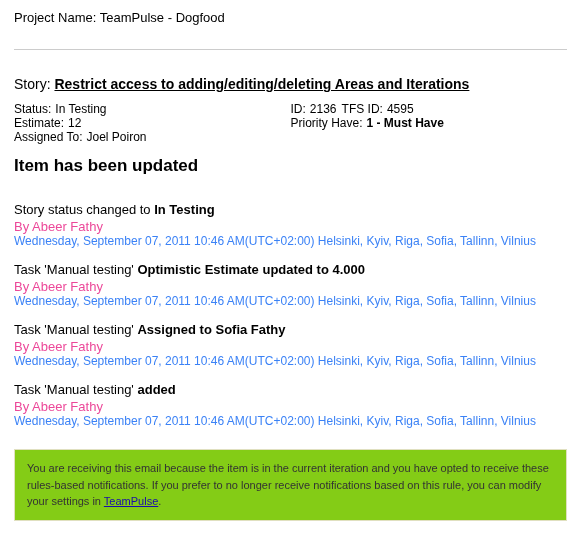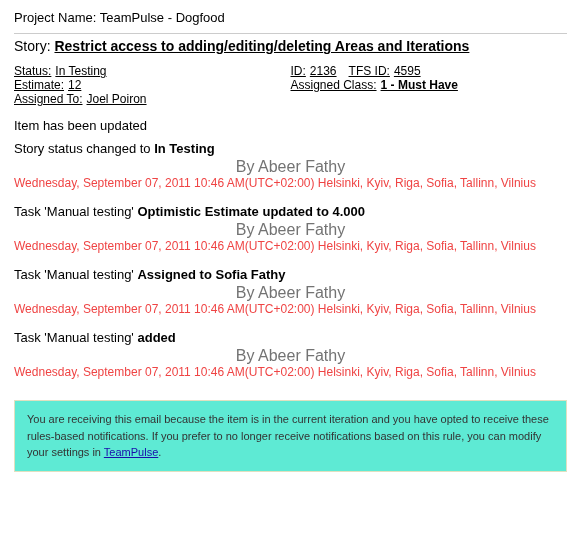"Project Name: TeamPulse - Dogfood" .project-name-line { margin-bottom: 4px -> 26px; padding-bottom: 8px -> 24px }
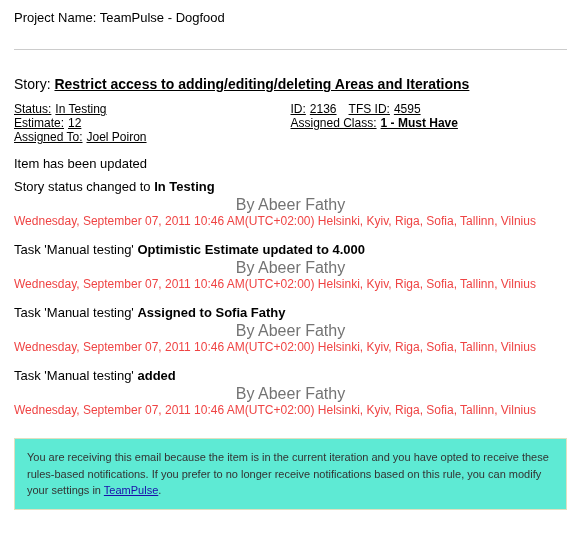"Status:" .meta-grid { text-decoration: underline -> none }
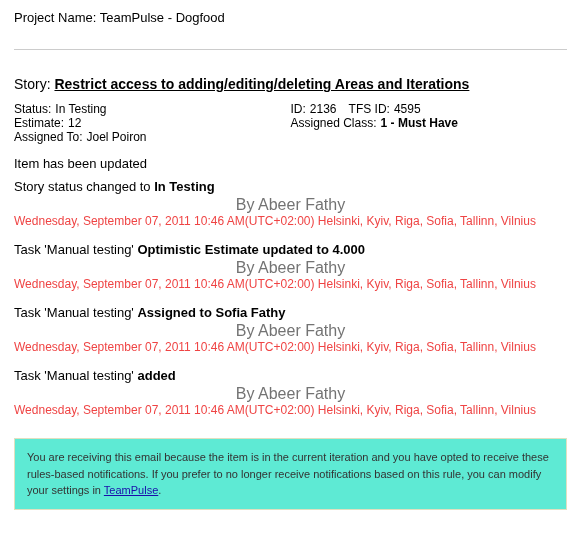"TFS ID:" span.meta-label { margin-left: 8px -> 1px }
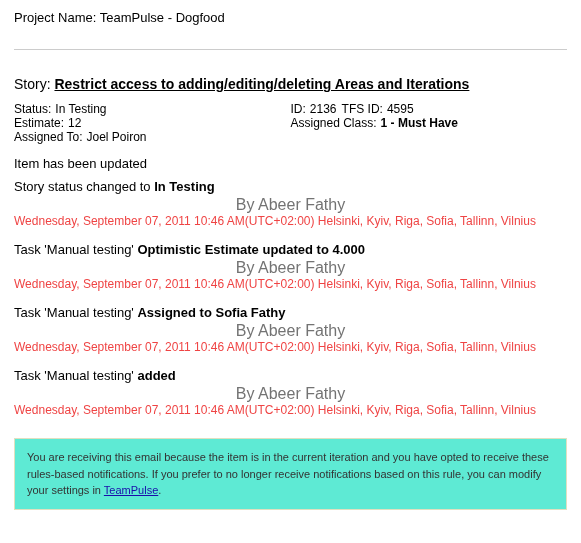"Assigned Class:" span.meta-label { text: Assigned Class -> Priority Have }
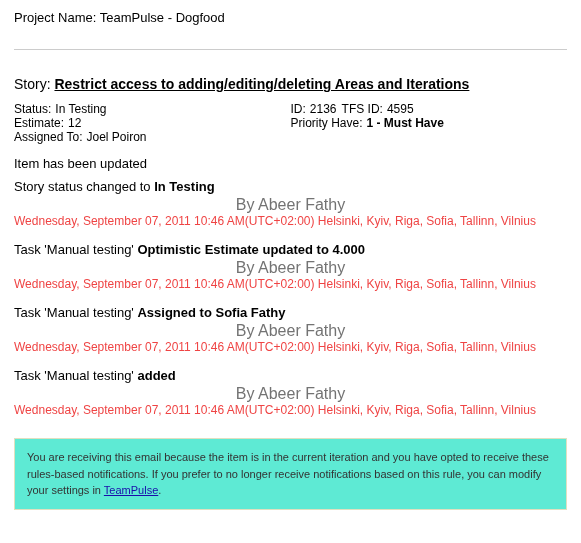"Item has been updated" .updated-notice { font-size: 13px -> 17px; font-weight: normal -> bold; margin-bottom: 8px -> 26px }
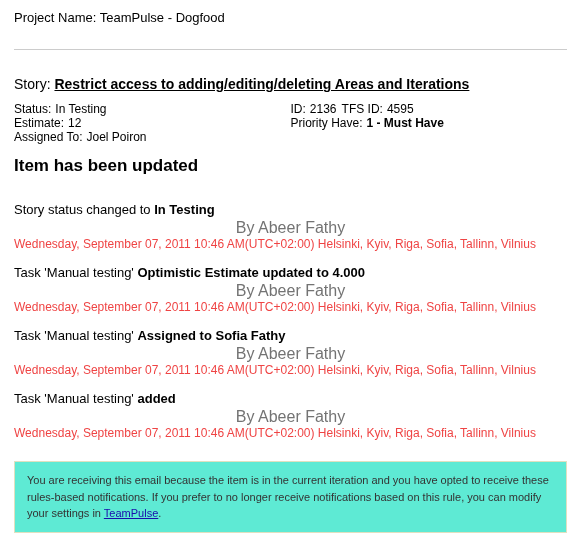"By Abeer Fathy" .change-by { color: #737373 -> #ec4899; font-size: 16px -> 13px; text-align: center -> none }
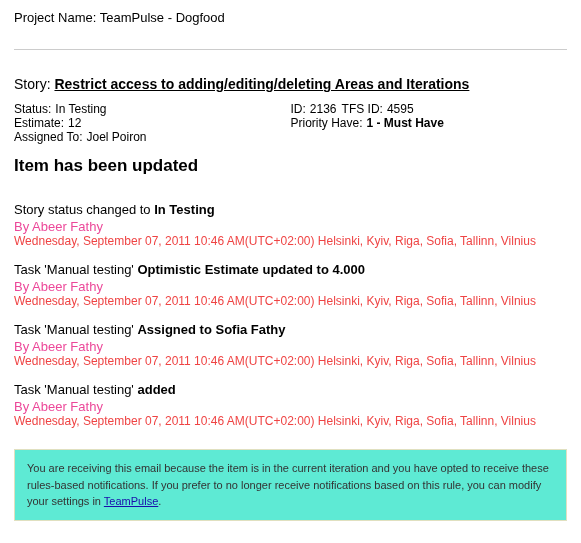"Wednesday, September 07, 2011 10:46" .change-date { color: #ef4444 -> #3b82f6 }
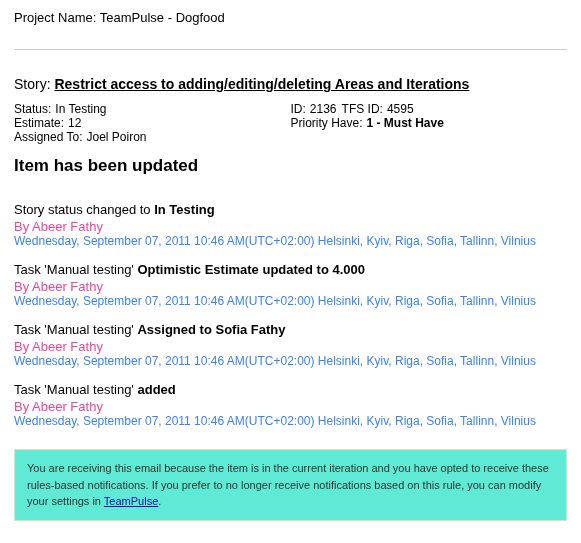"You are receiving this email" .footer-notice { background: #5eead4 -> #84cc16 }
